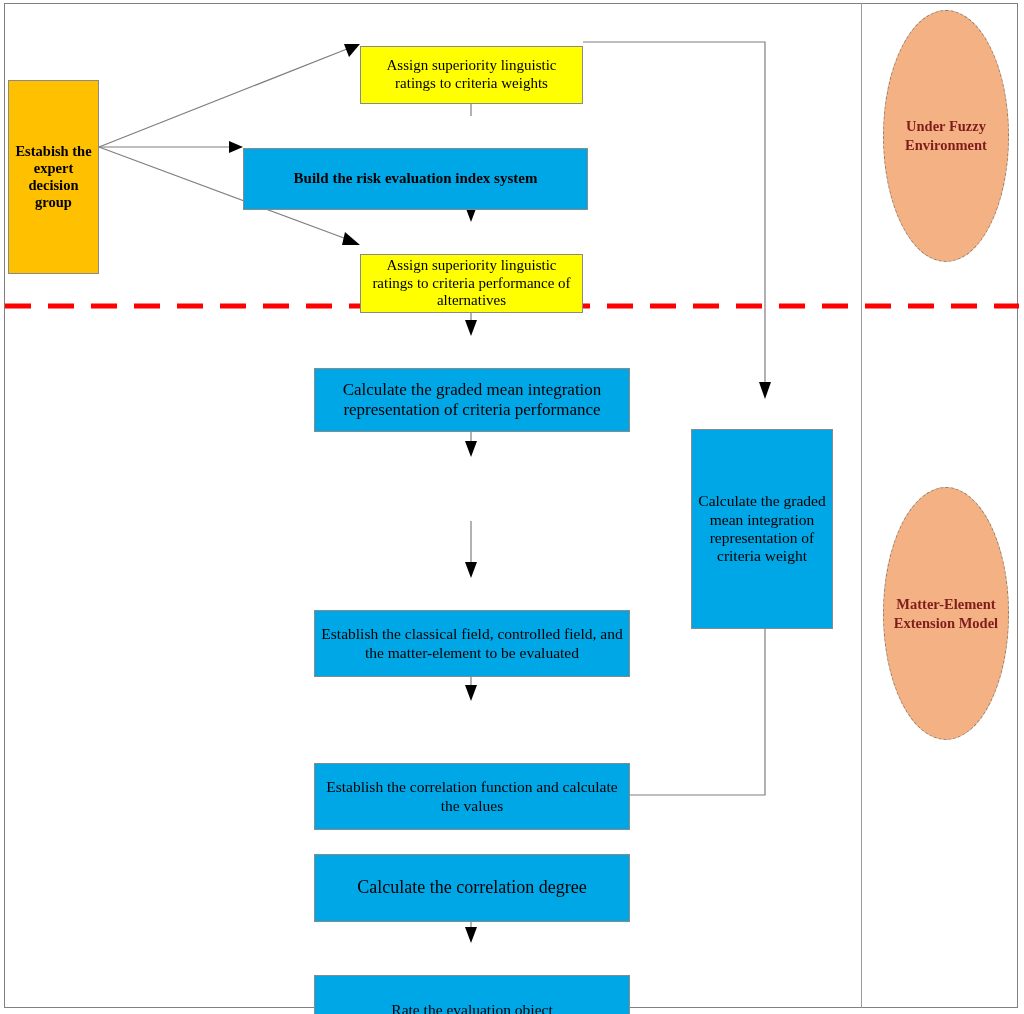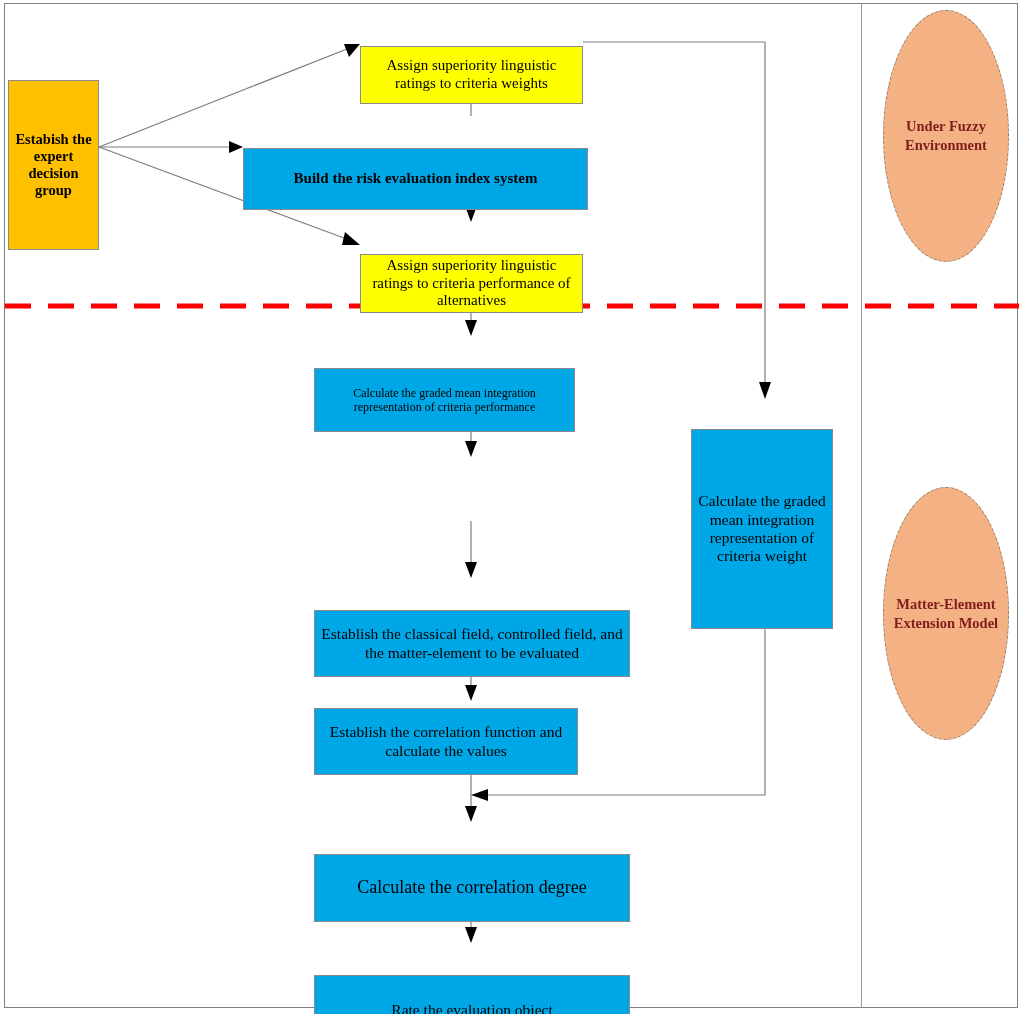"Estabish the expert decision group" div.node { height: 170px -> 194px }
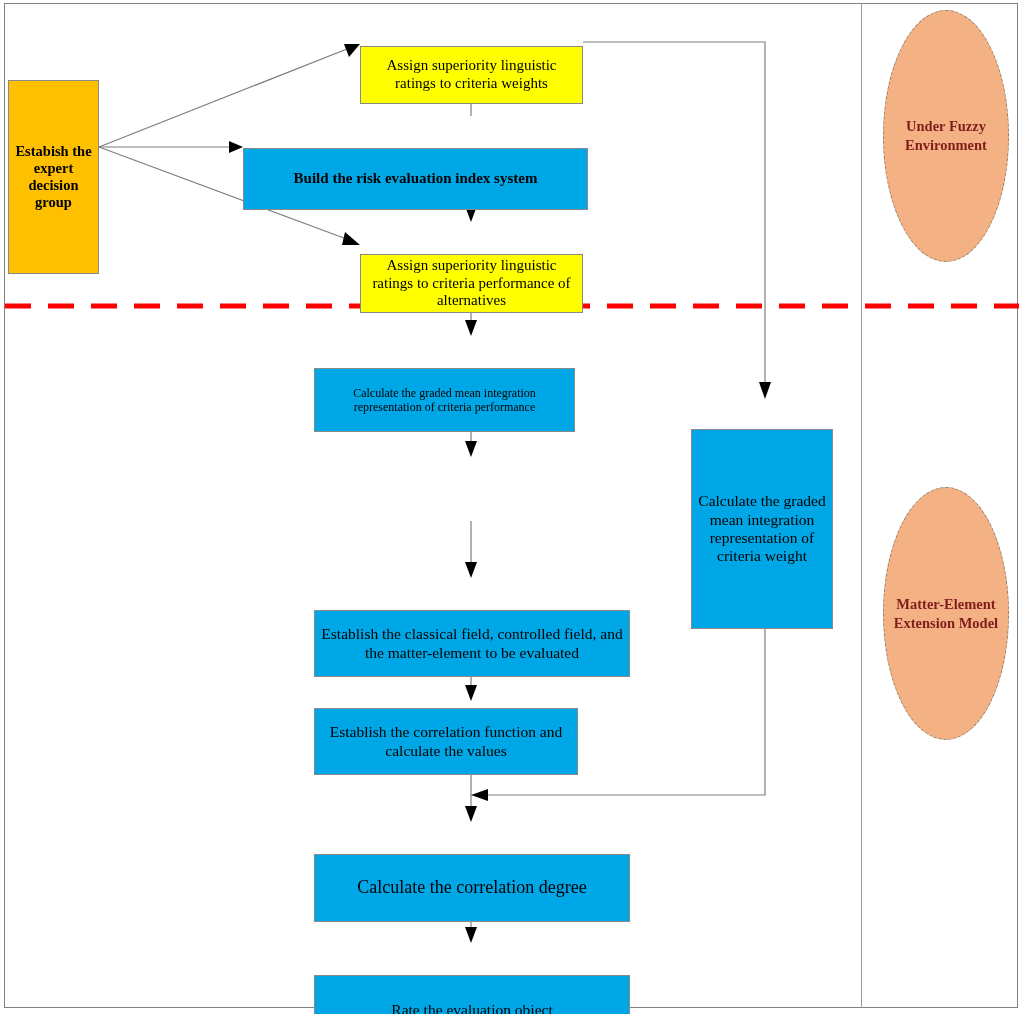"Calculate the graded mean integration representation of criteria" div.node { font-size: 12px -> 17px; width: 261px -> 316px }
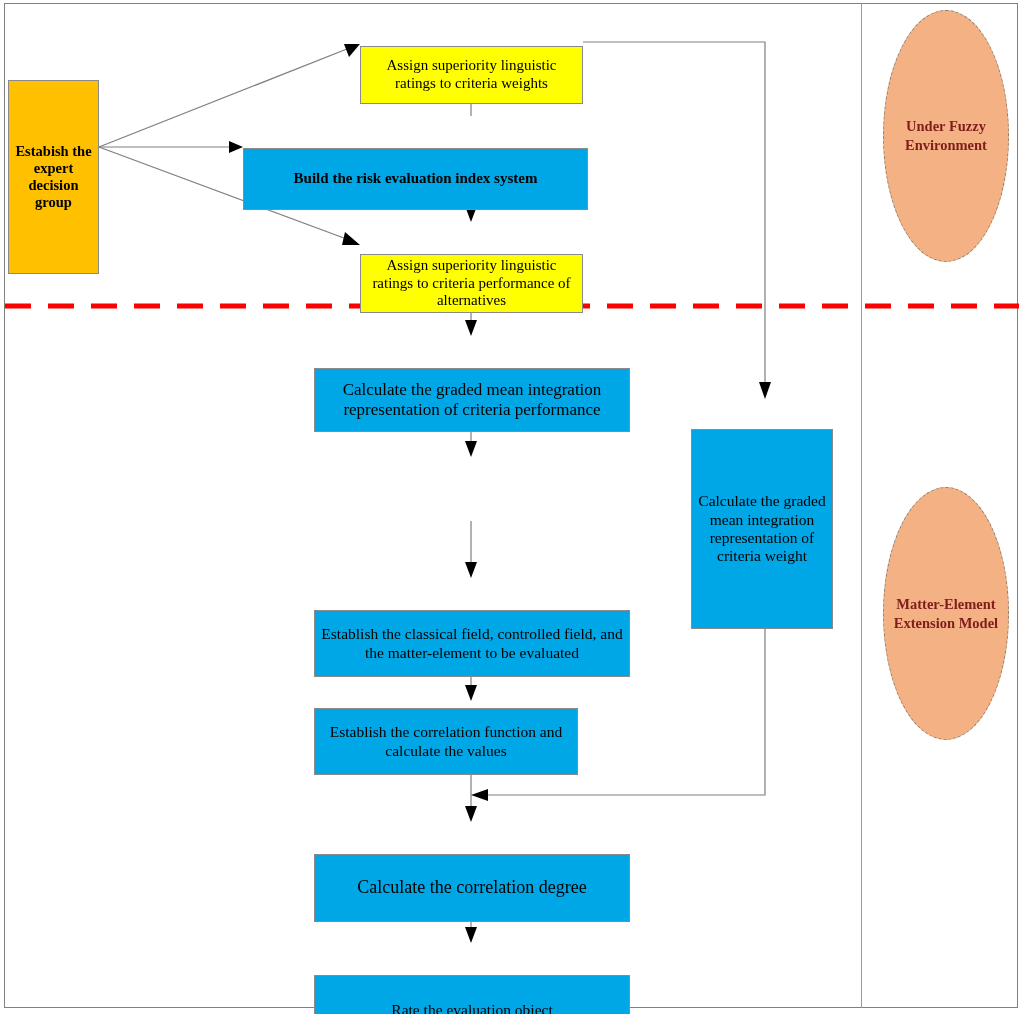"Establish the correlation function and" div.node { top: 676px -> 731px; width: 264px -> 316px }
